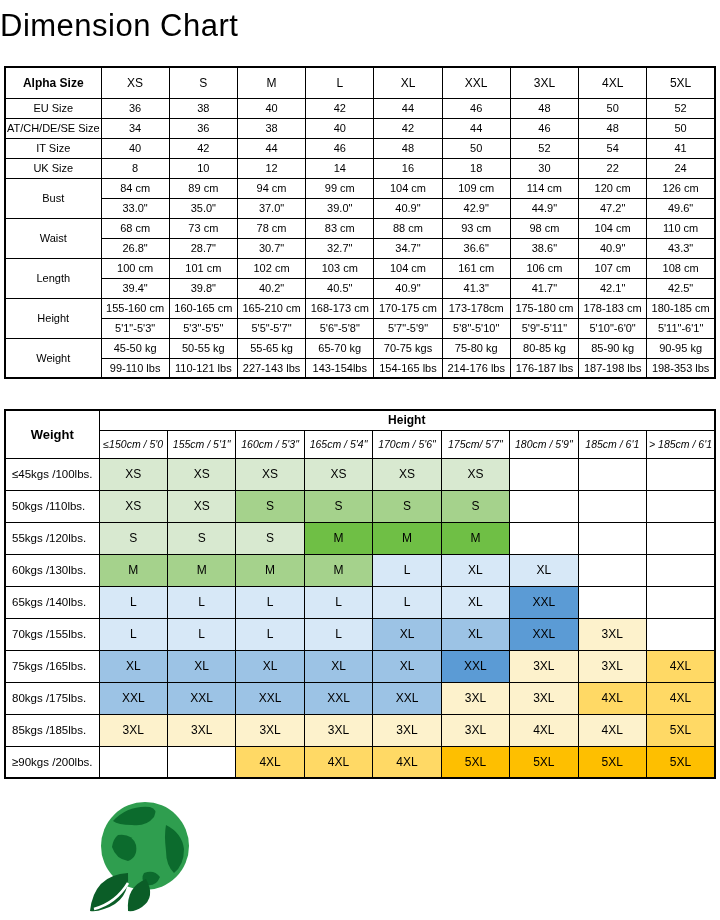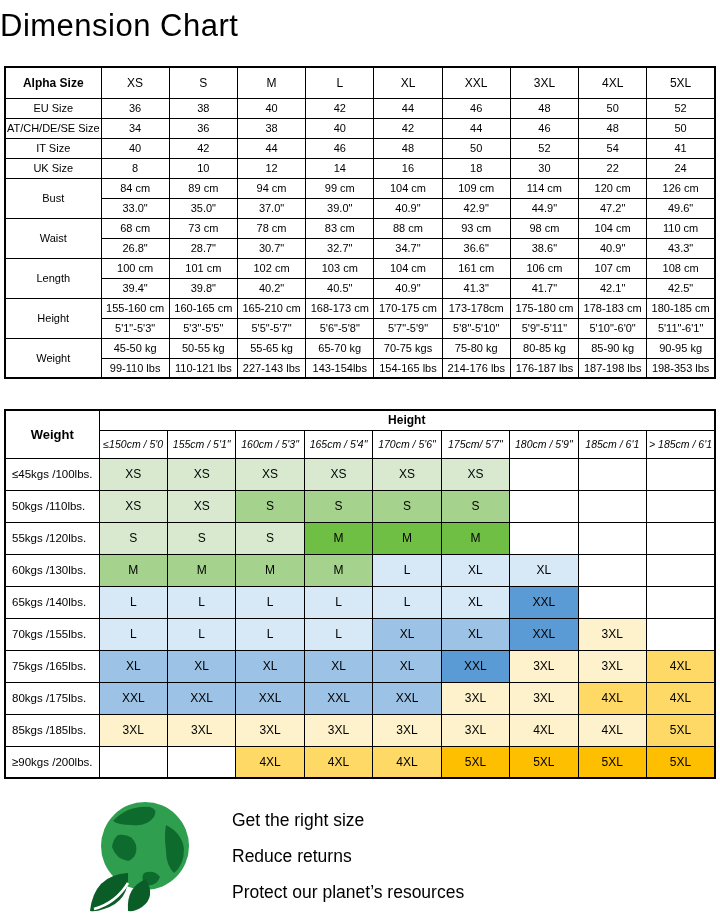"Get the right size" div.footer-lines { html: <div> <div>Get the right size</div> <div>Reduce returns</div> <div>Protect our planet’s resources</div> </div> -> none }
